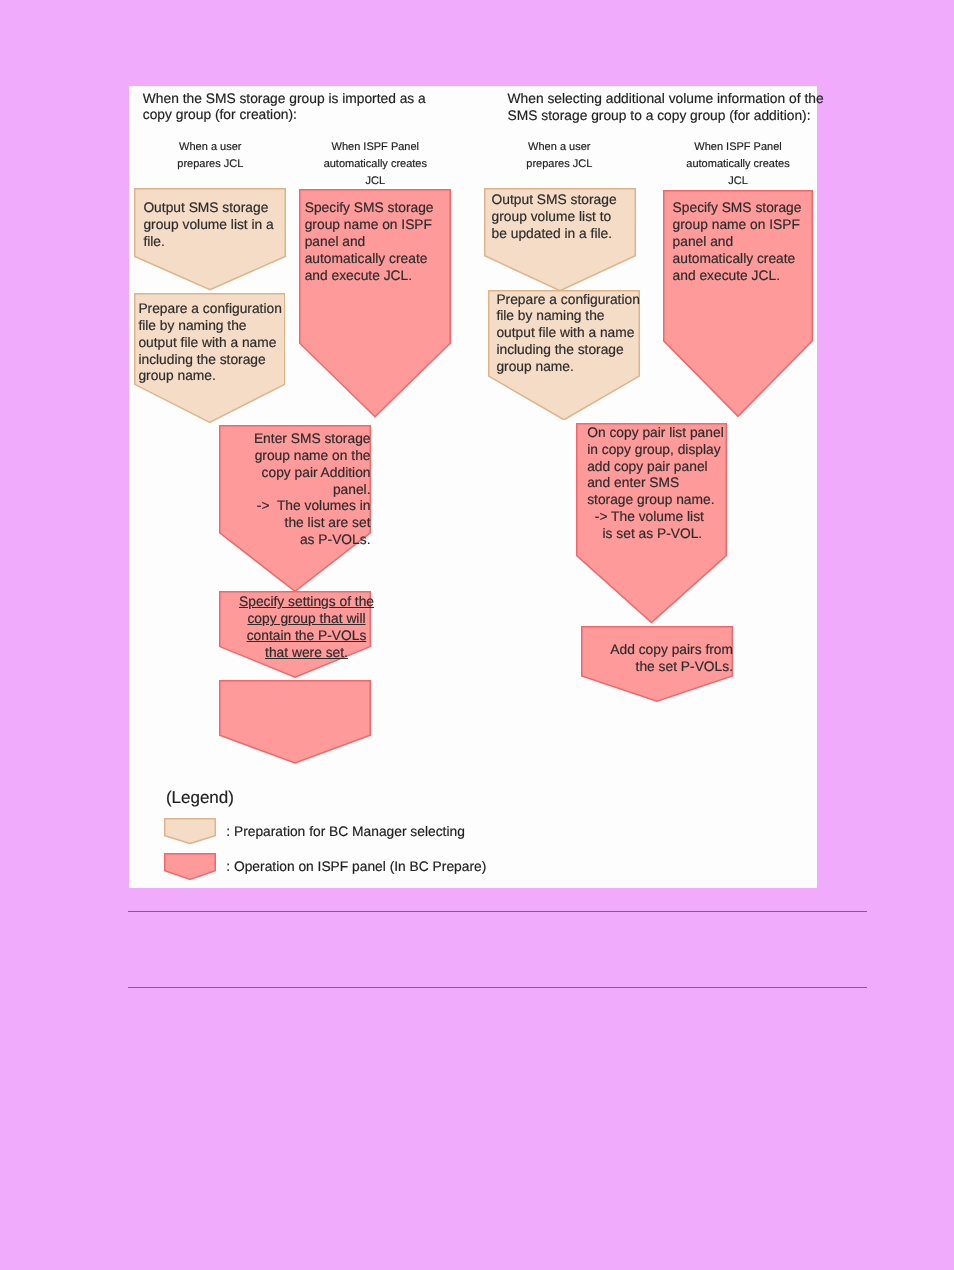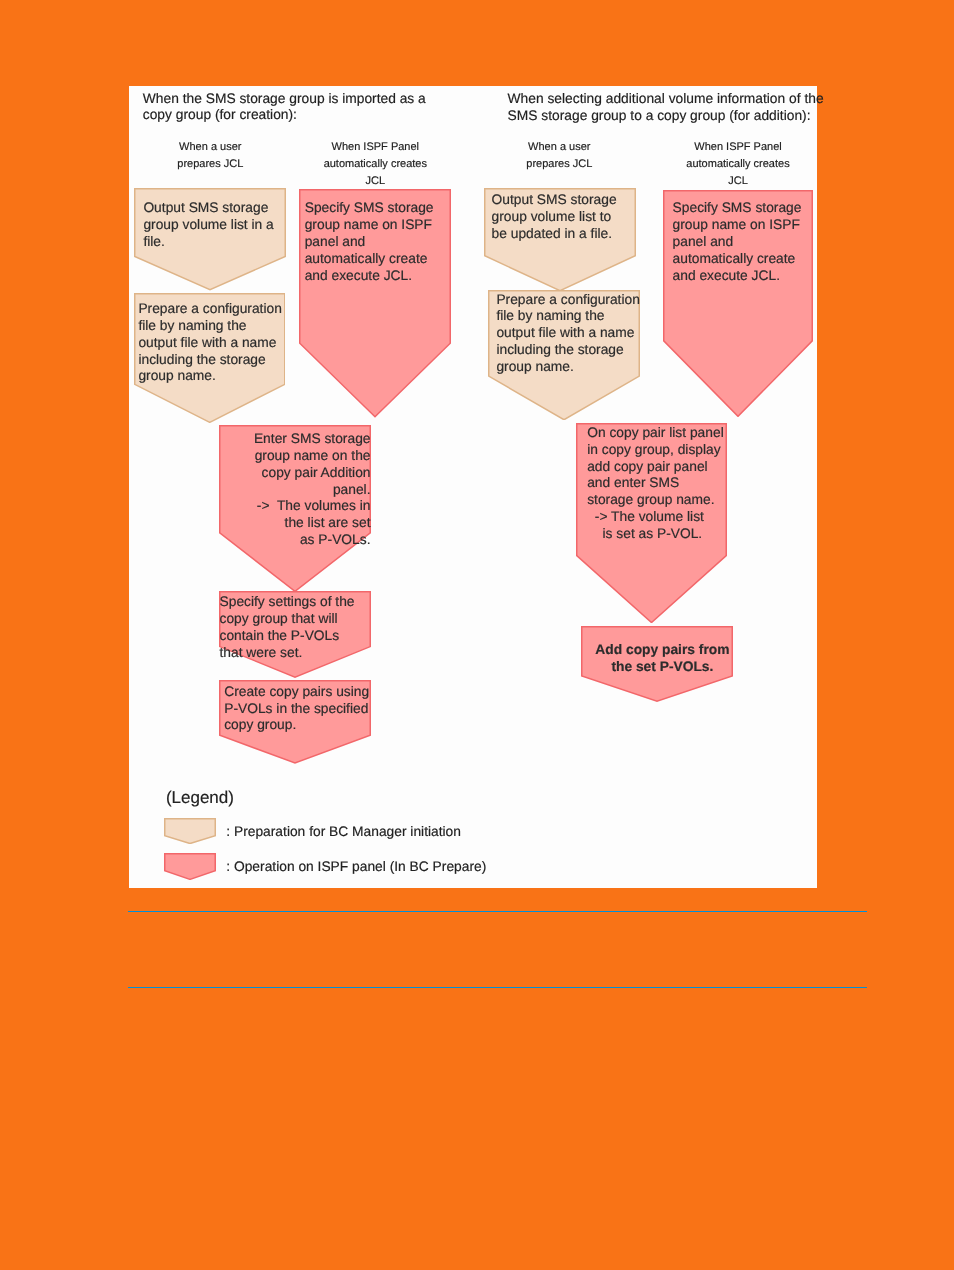"When the SMS storage group" #page { background: #f97316 -> #f0abfc }
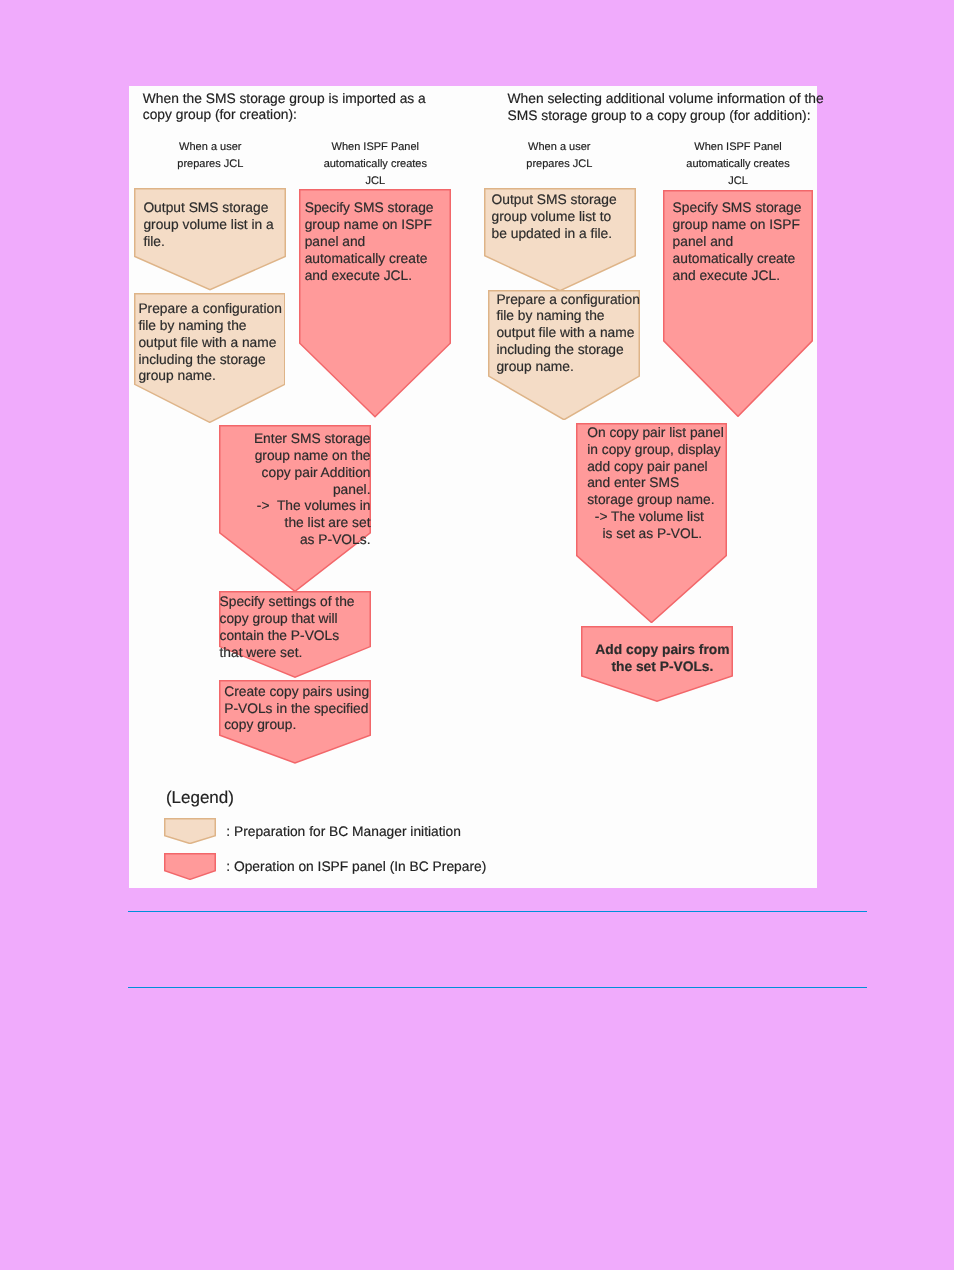"Specify settings of the" div.tx { left: 1px -> 12px; text-align: none -> center; text-decoration: none -> underline }
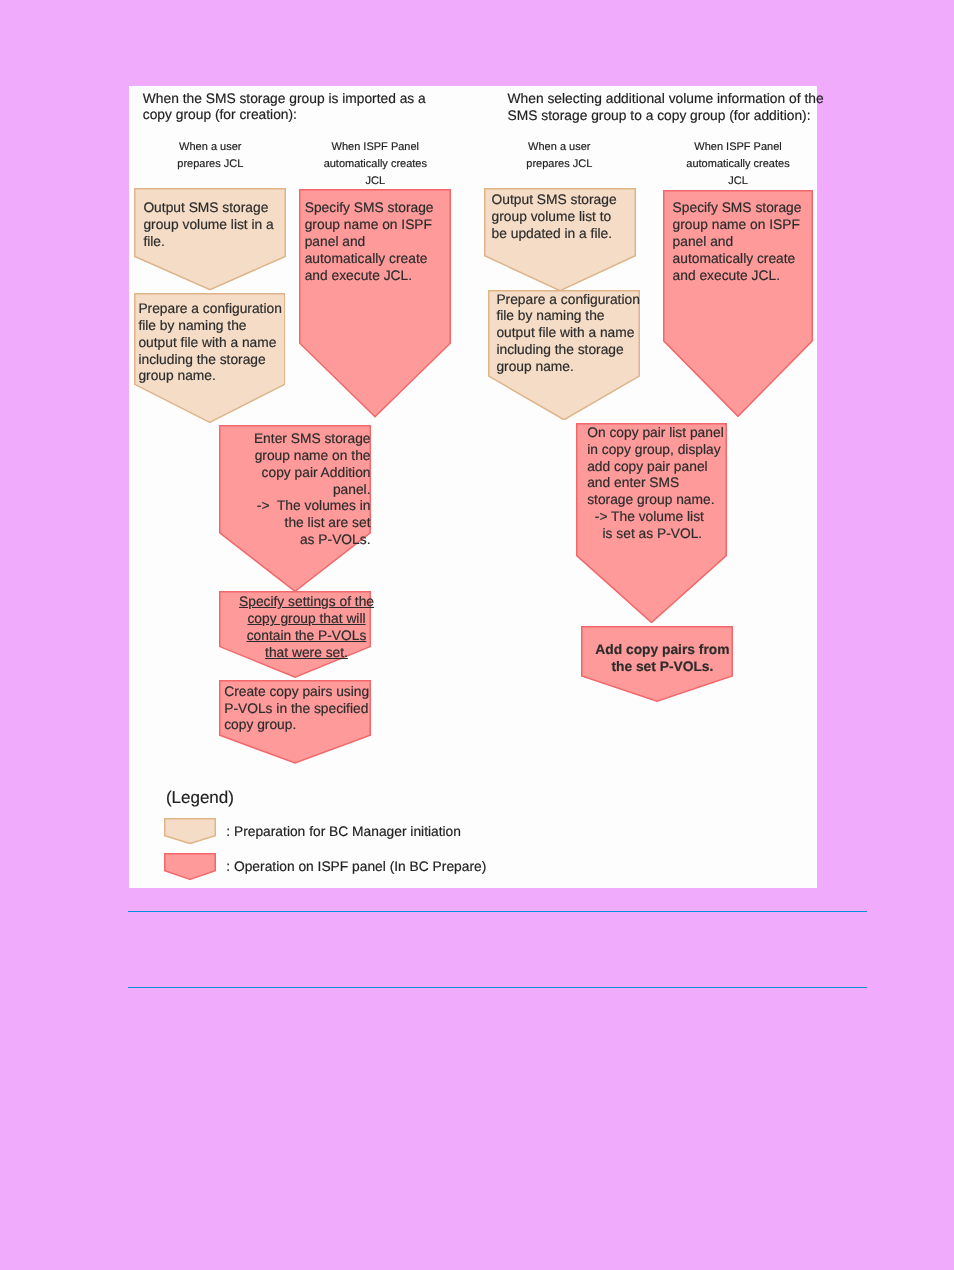"Add copy pairs from" div.tx { font-weight: bold -> none; text-align: center -> right }
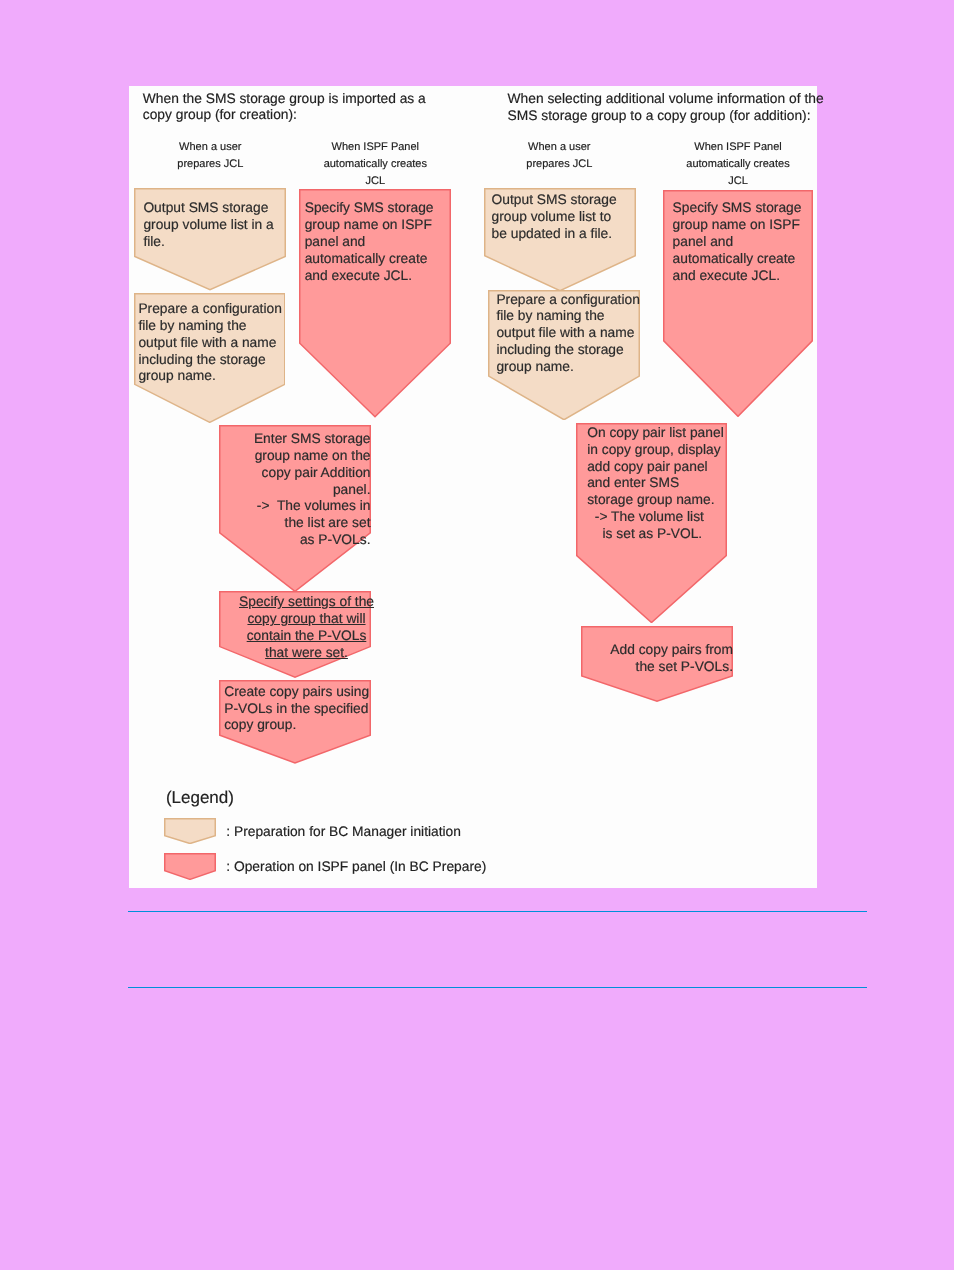"Create copy pairs using" div.tx { html: <div>Create copy pairs using P-VOLs in the specified copy group.</div> -> none }
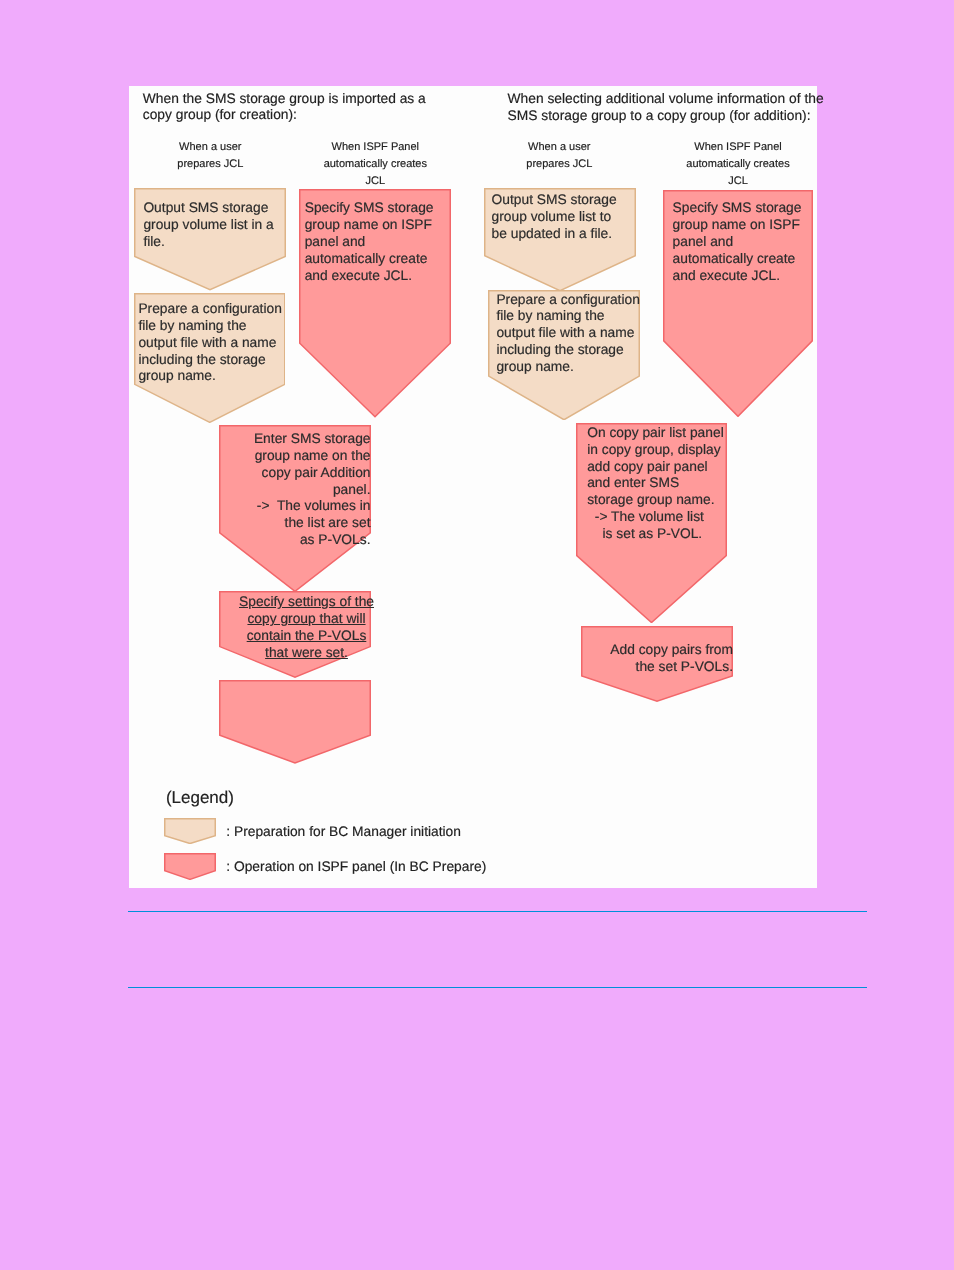": Preparation for BC Manager" div.legend-label { text: initiation -> selecting }
